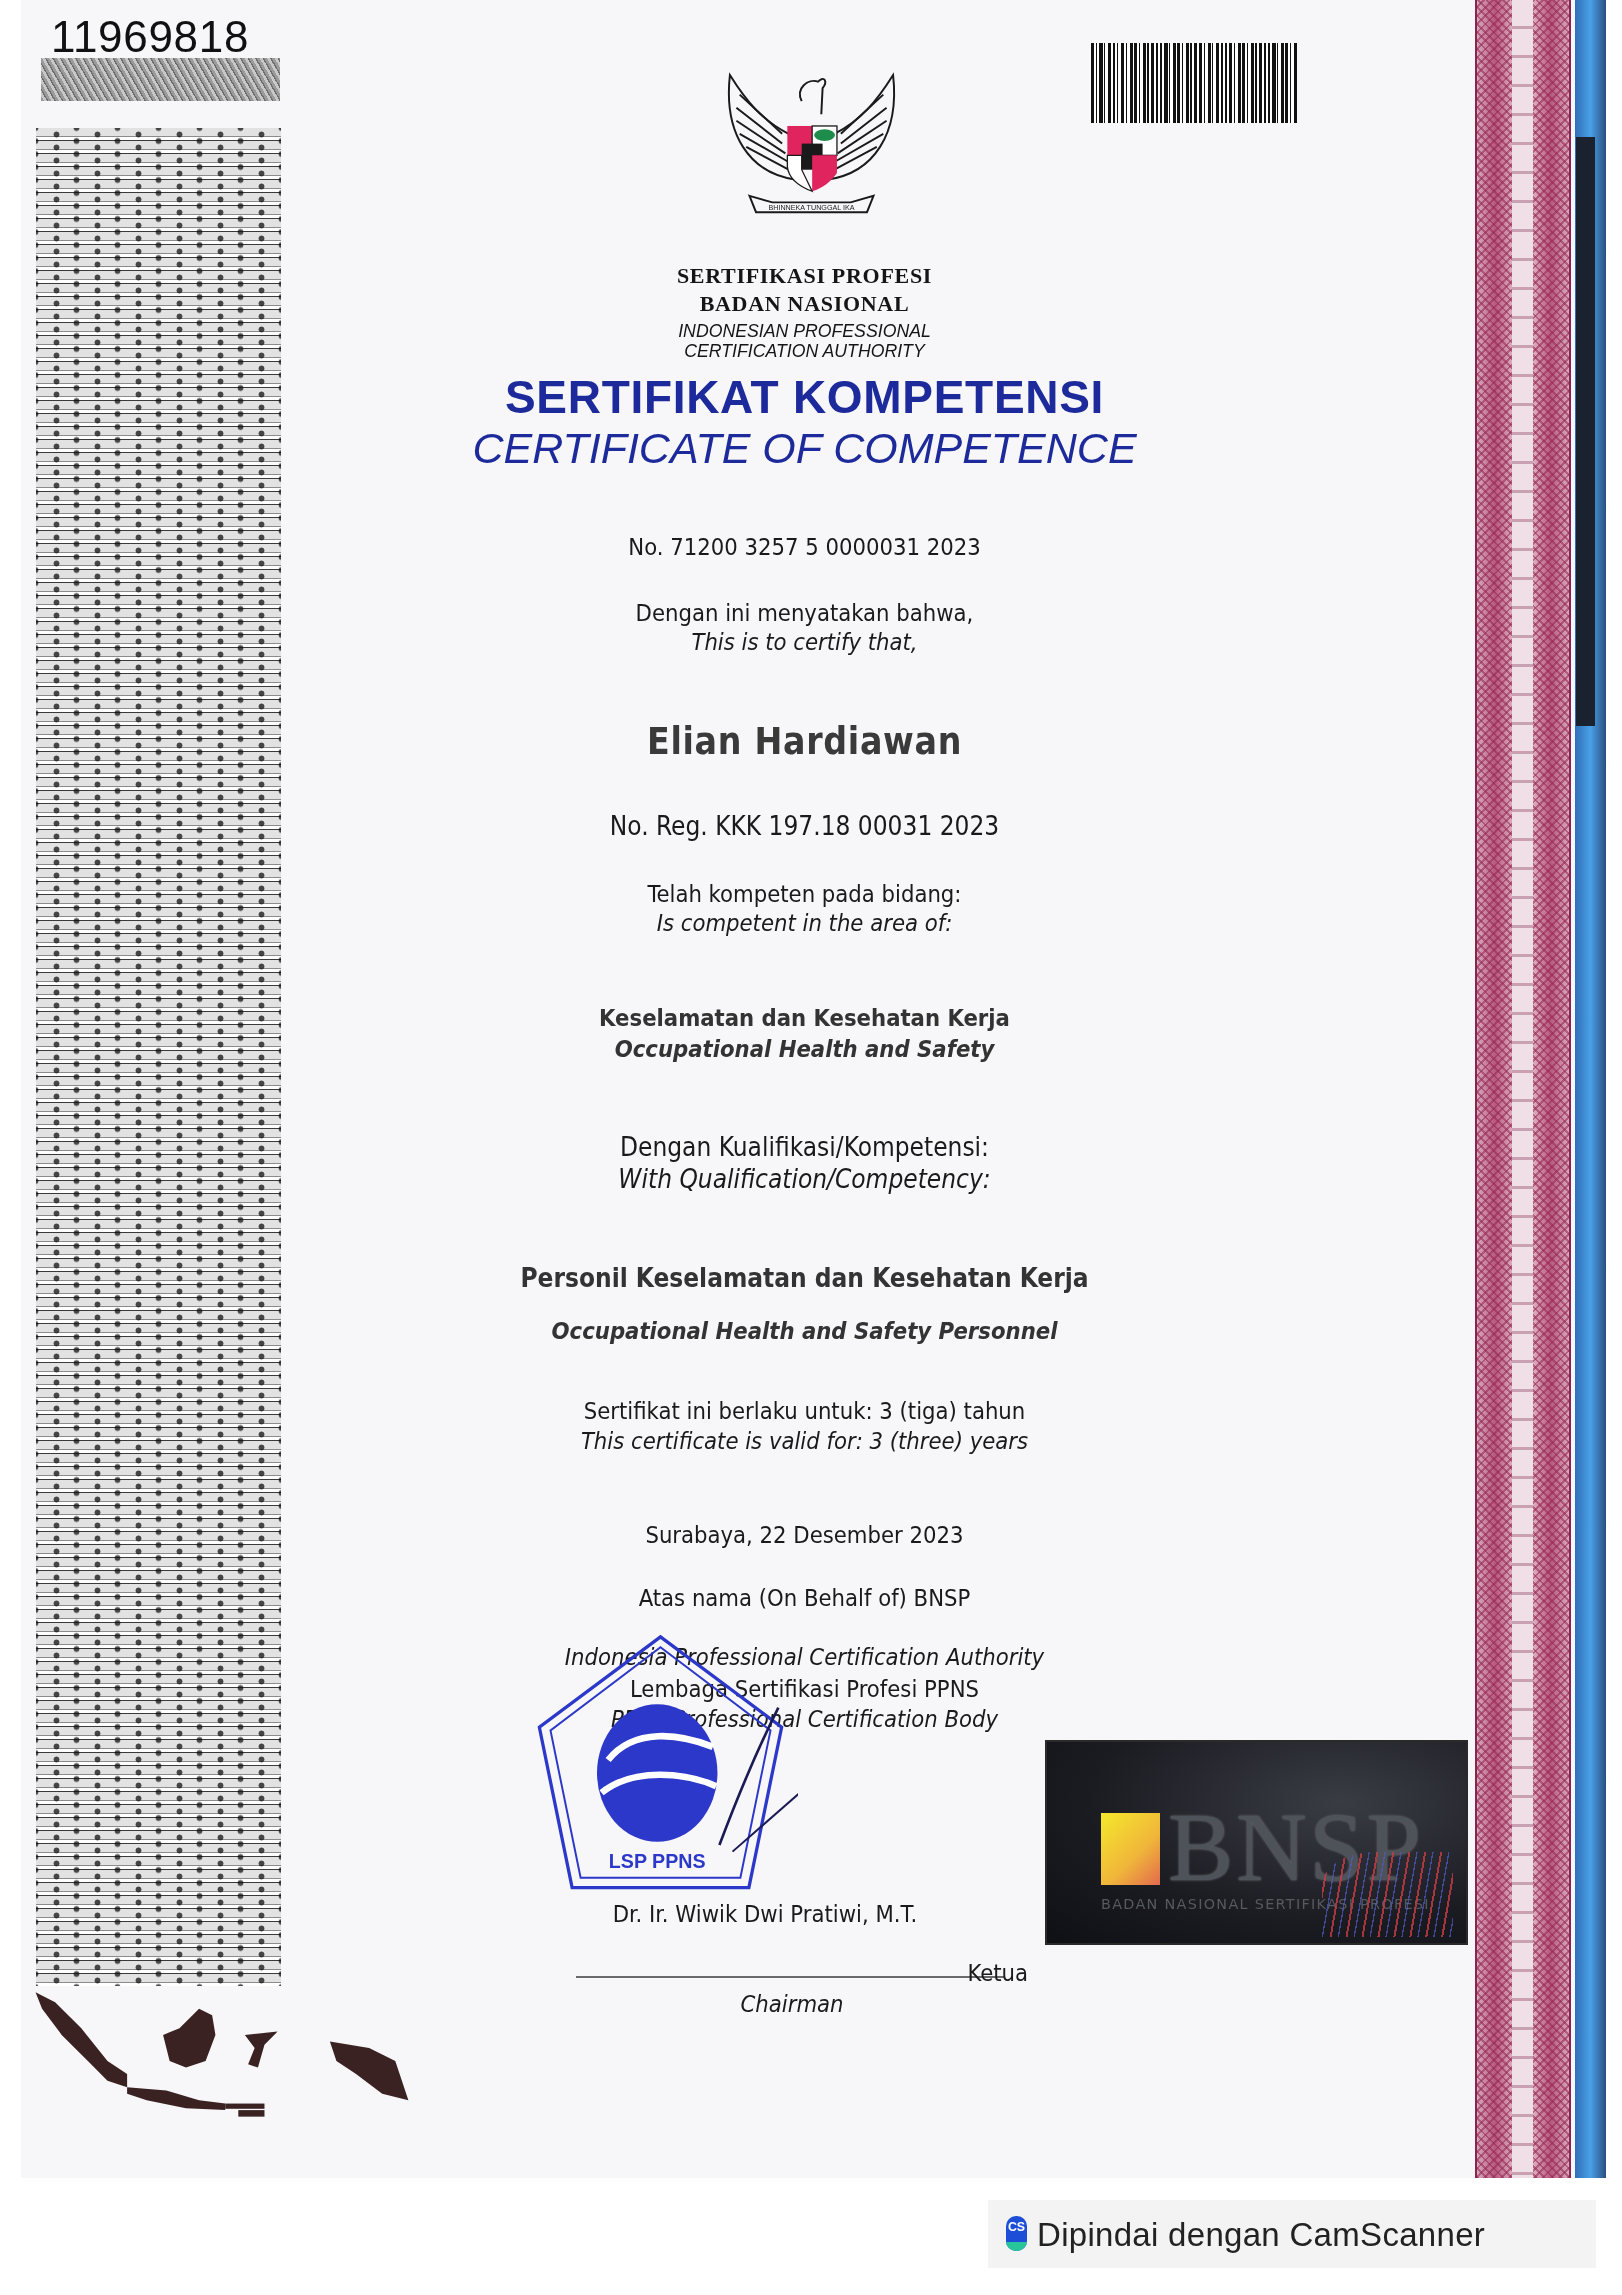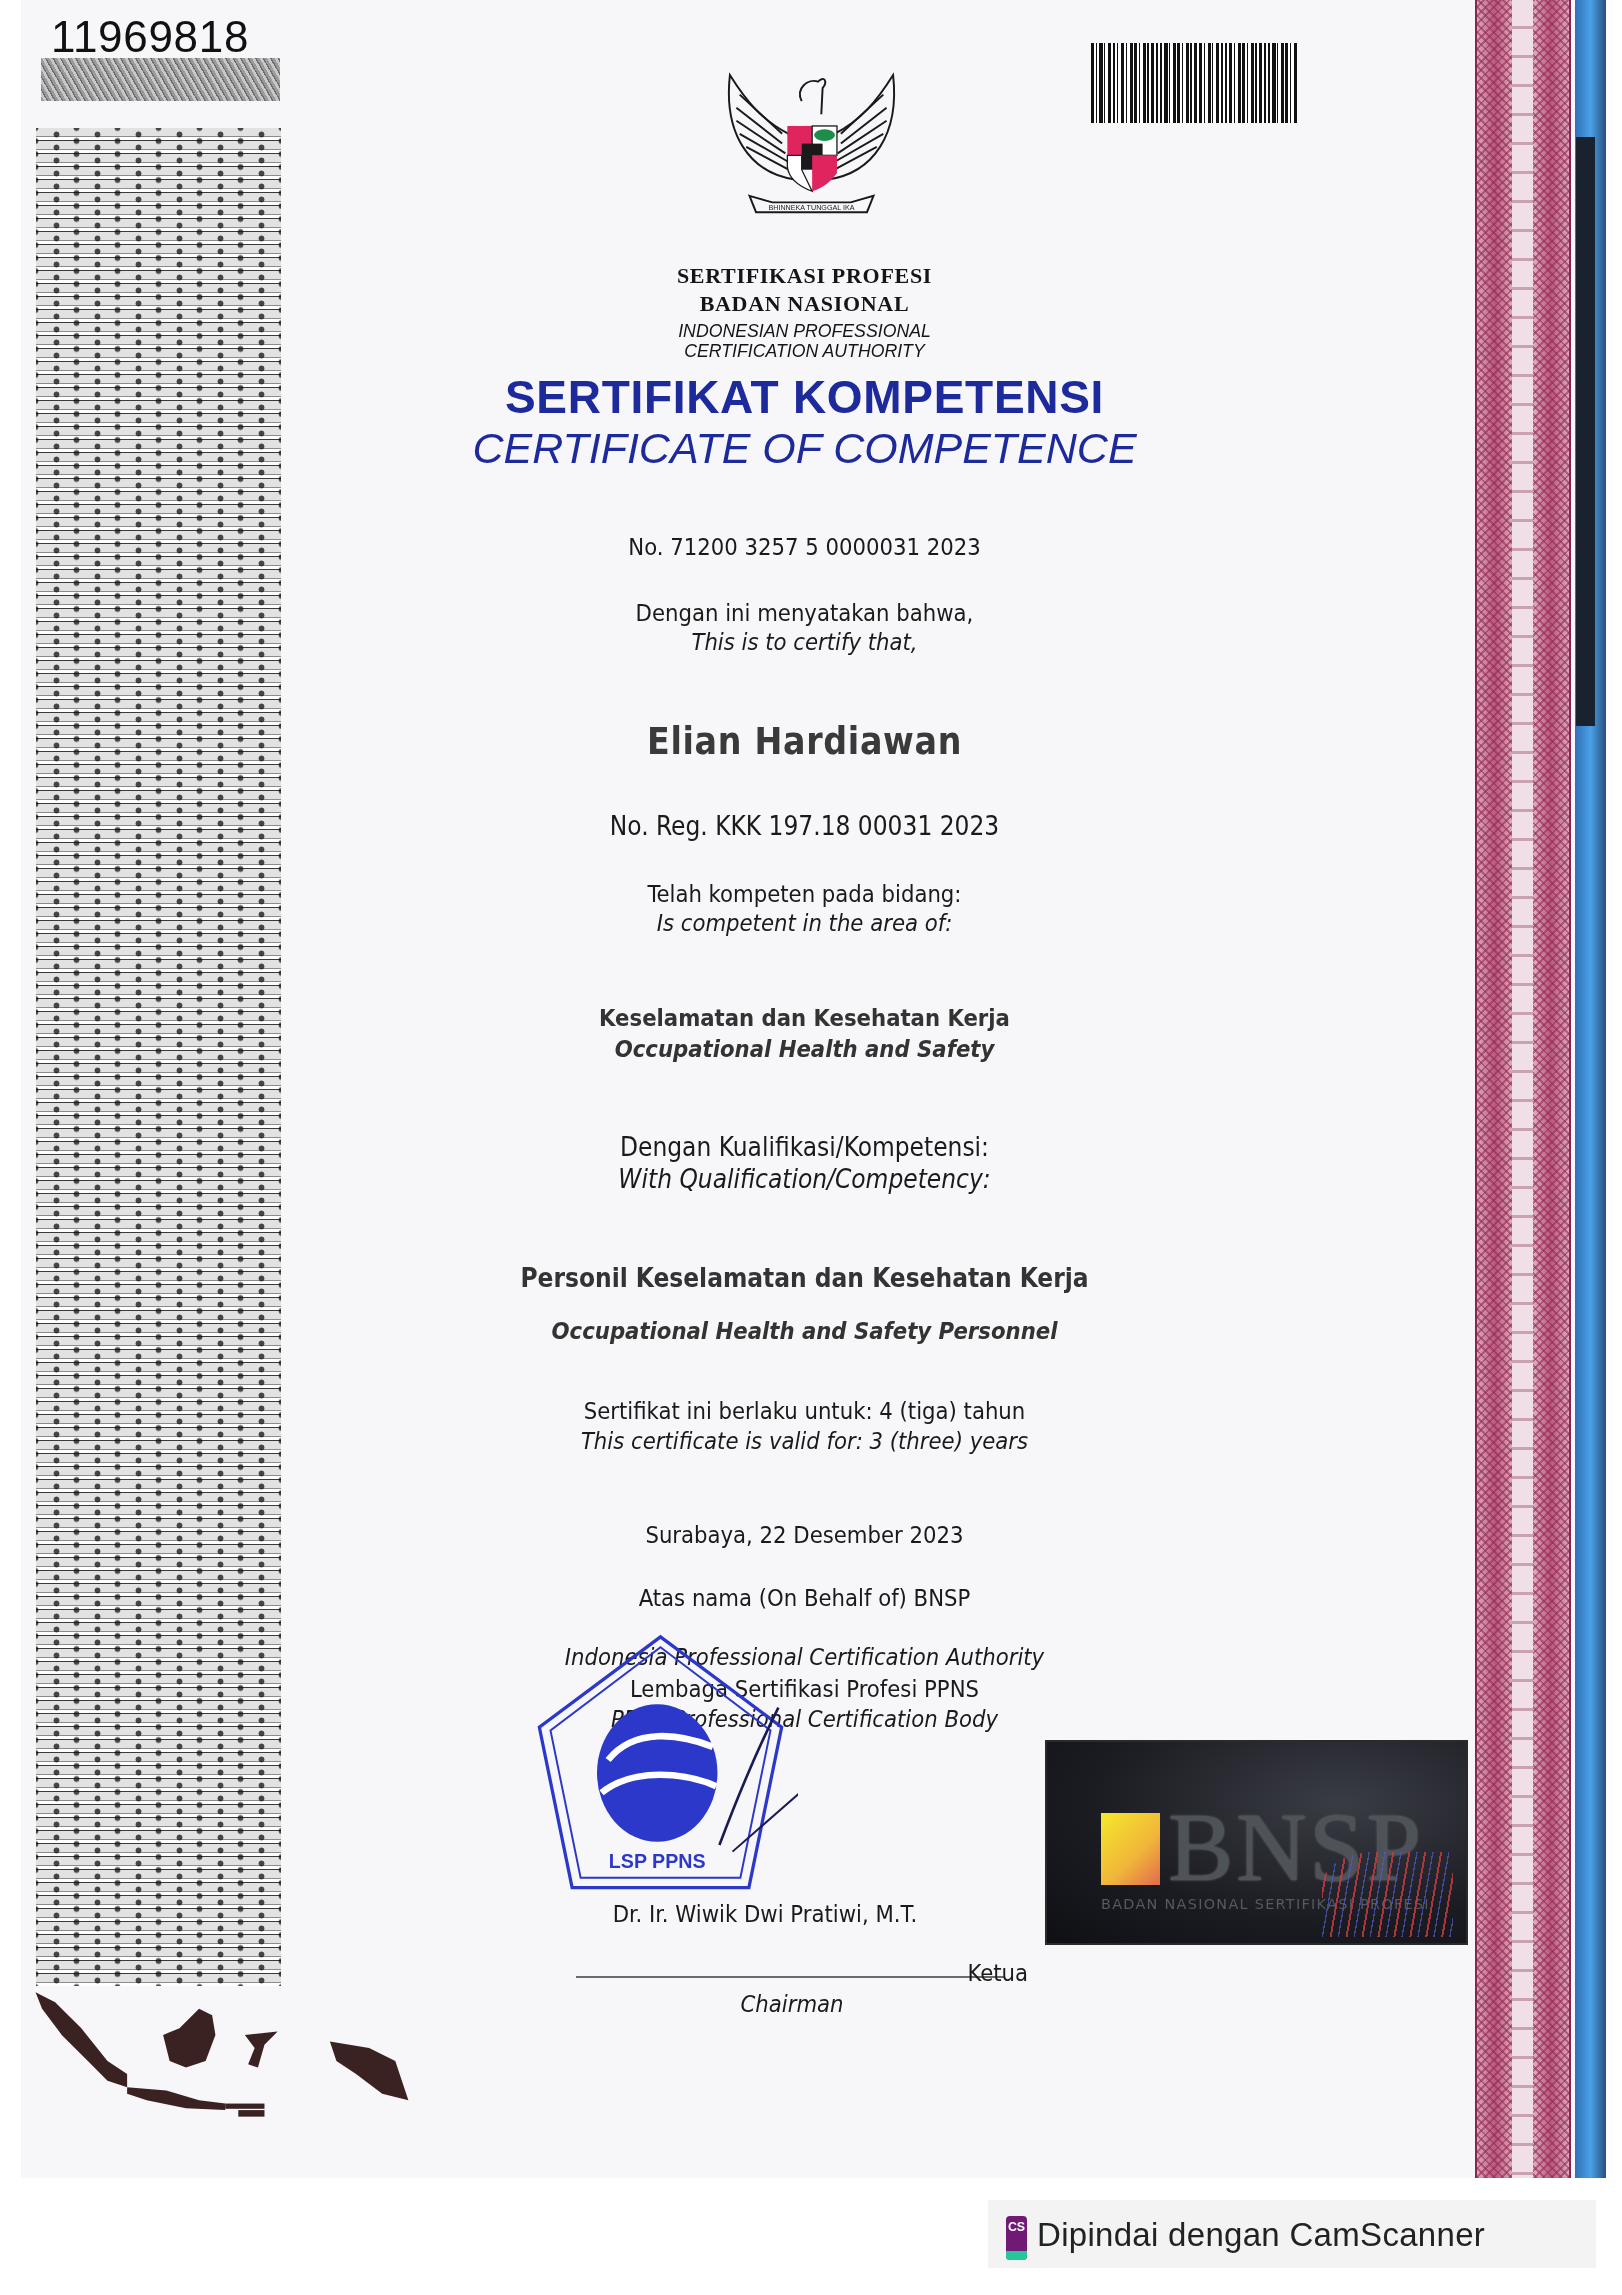"Sertifikat ini berlaku untuk: 4" div.t { text: 4 -> 3 }
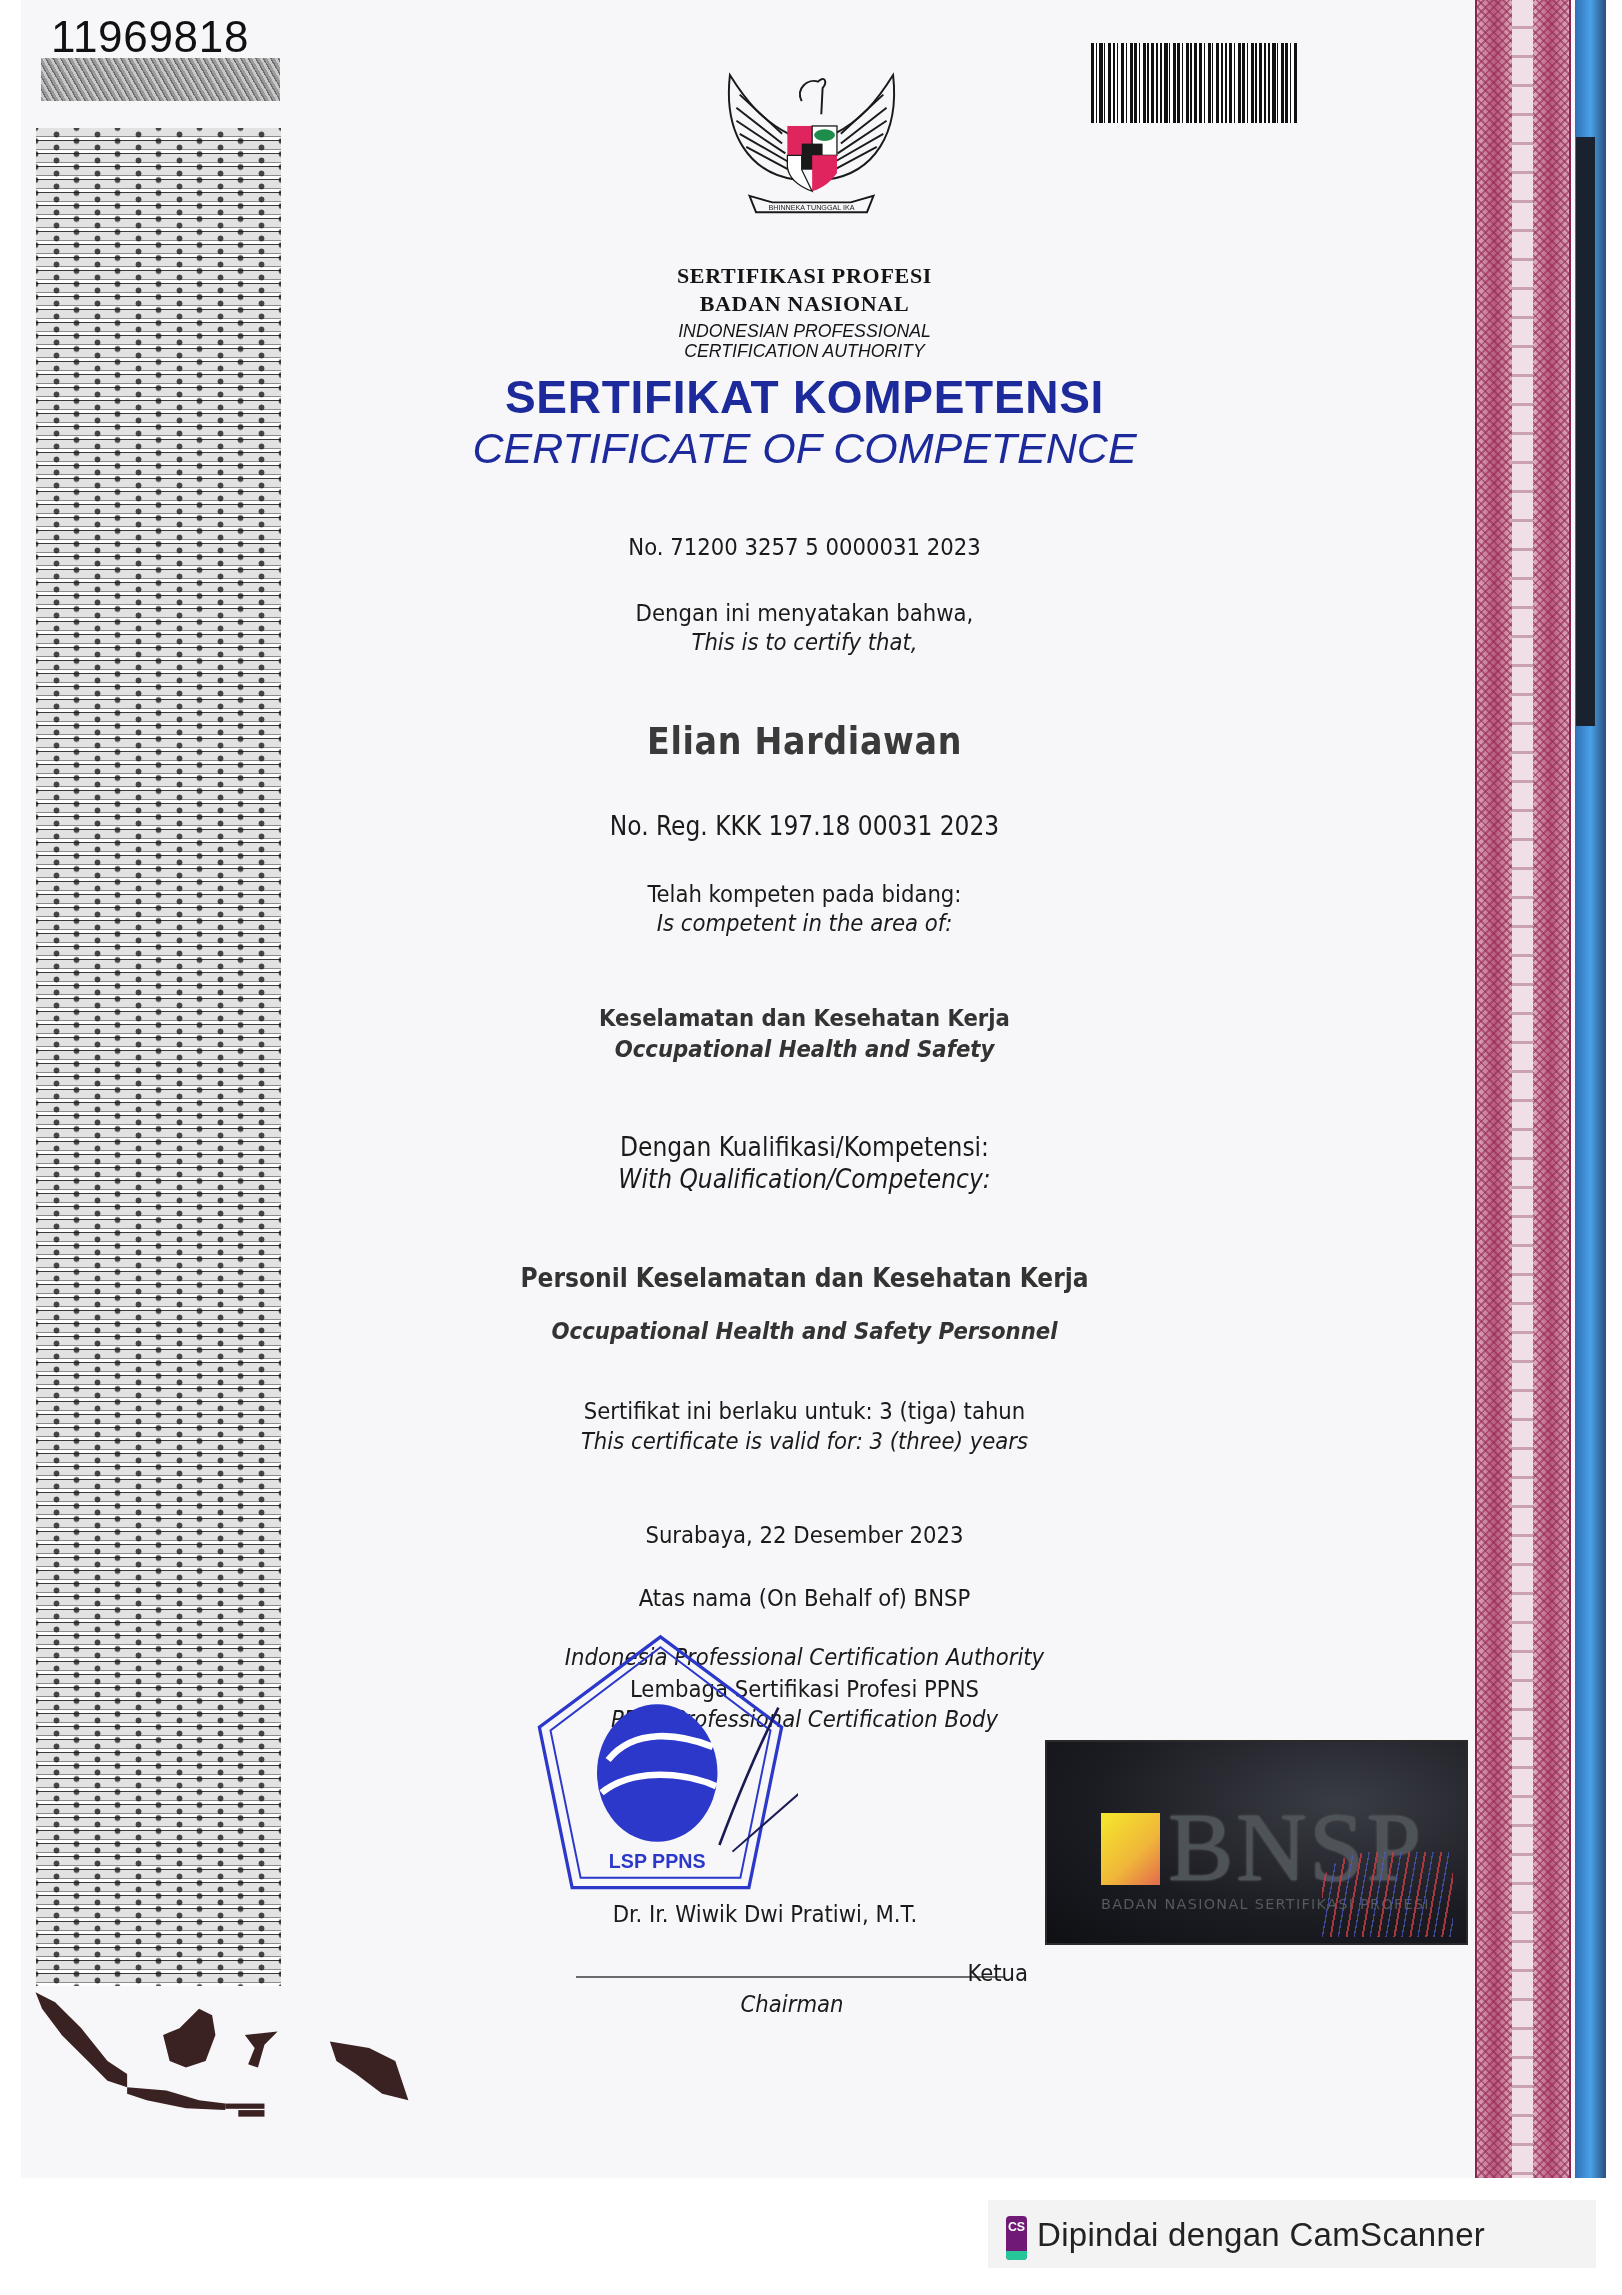"CS" .cs-icon { background: #701a75 -> #1d4ed8; border-radius: 4px -> 10px; height: 44px -> 35px }
